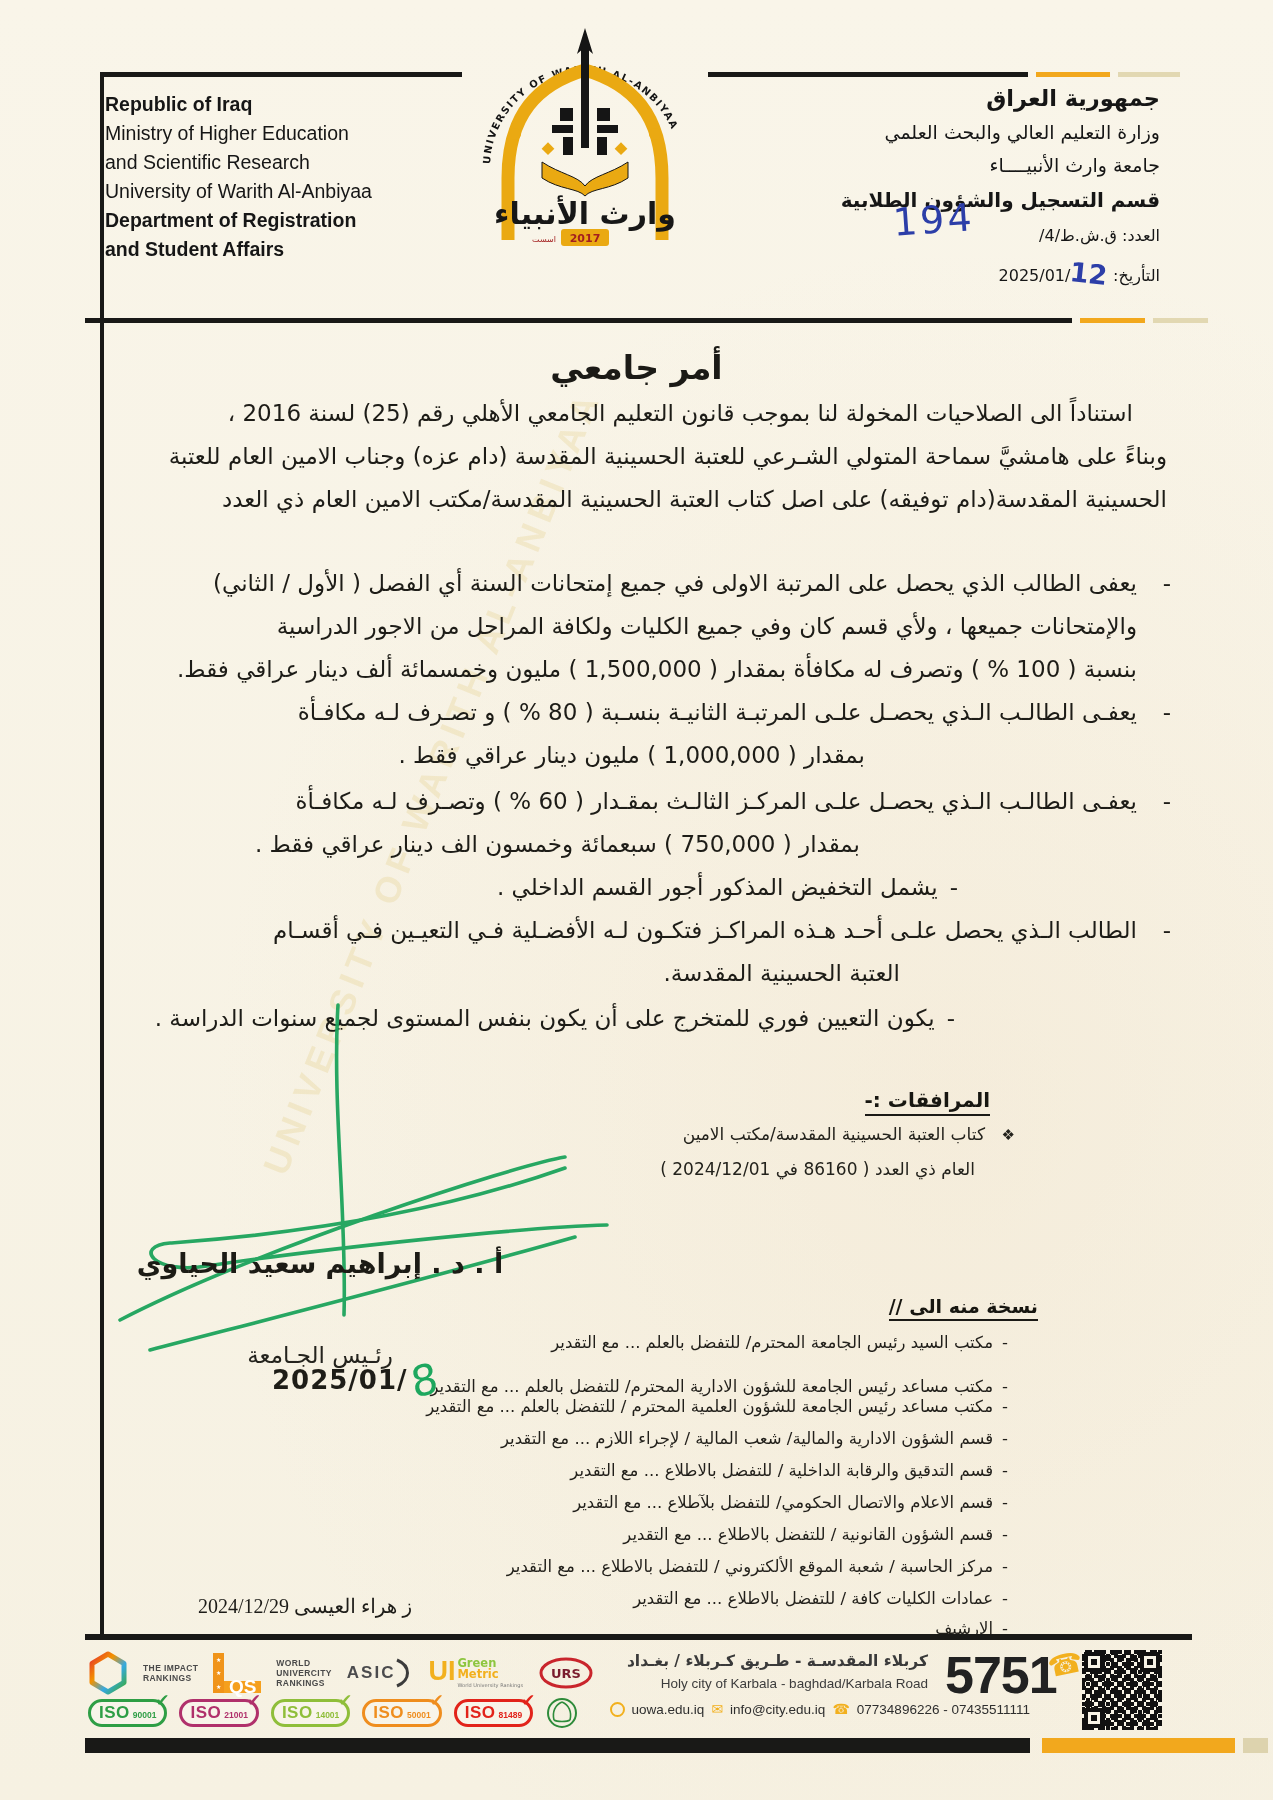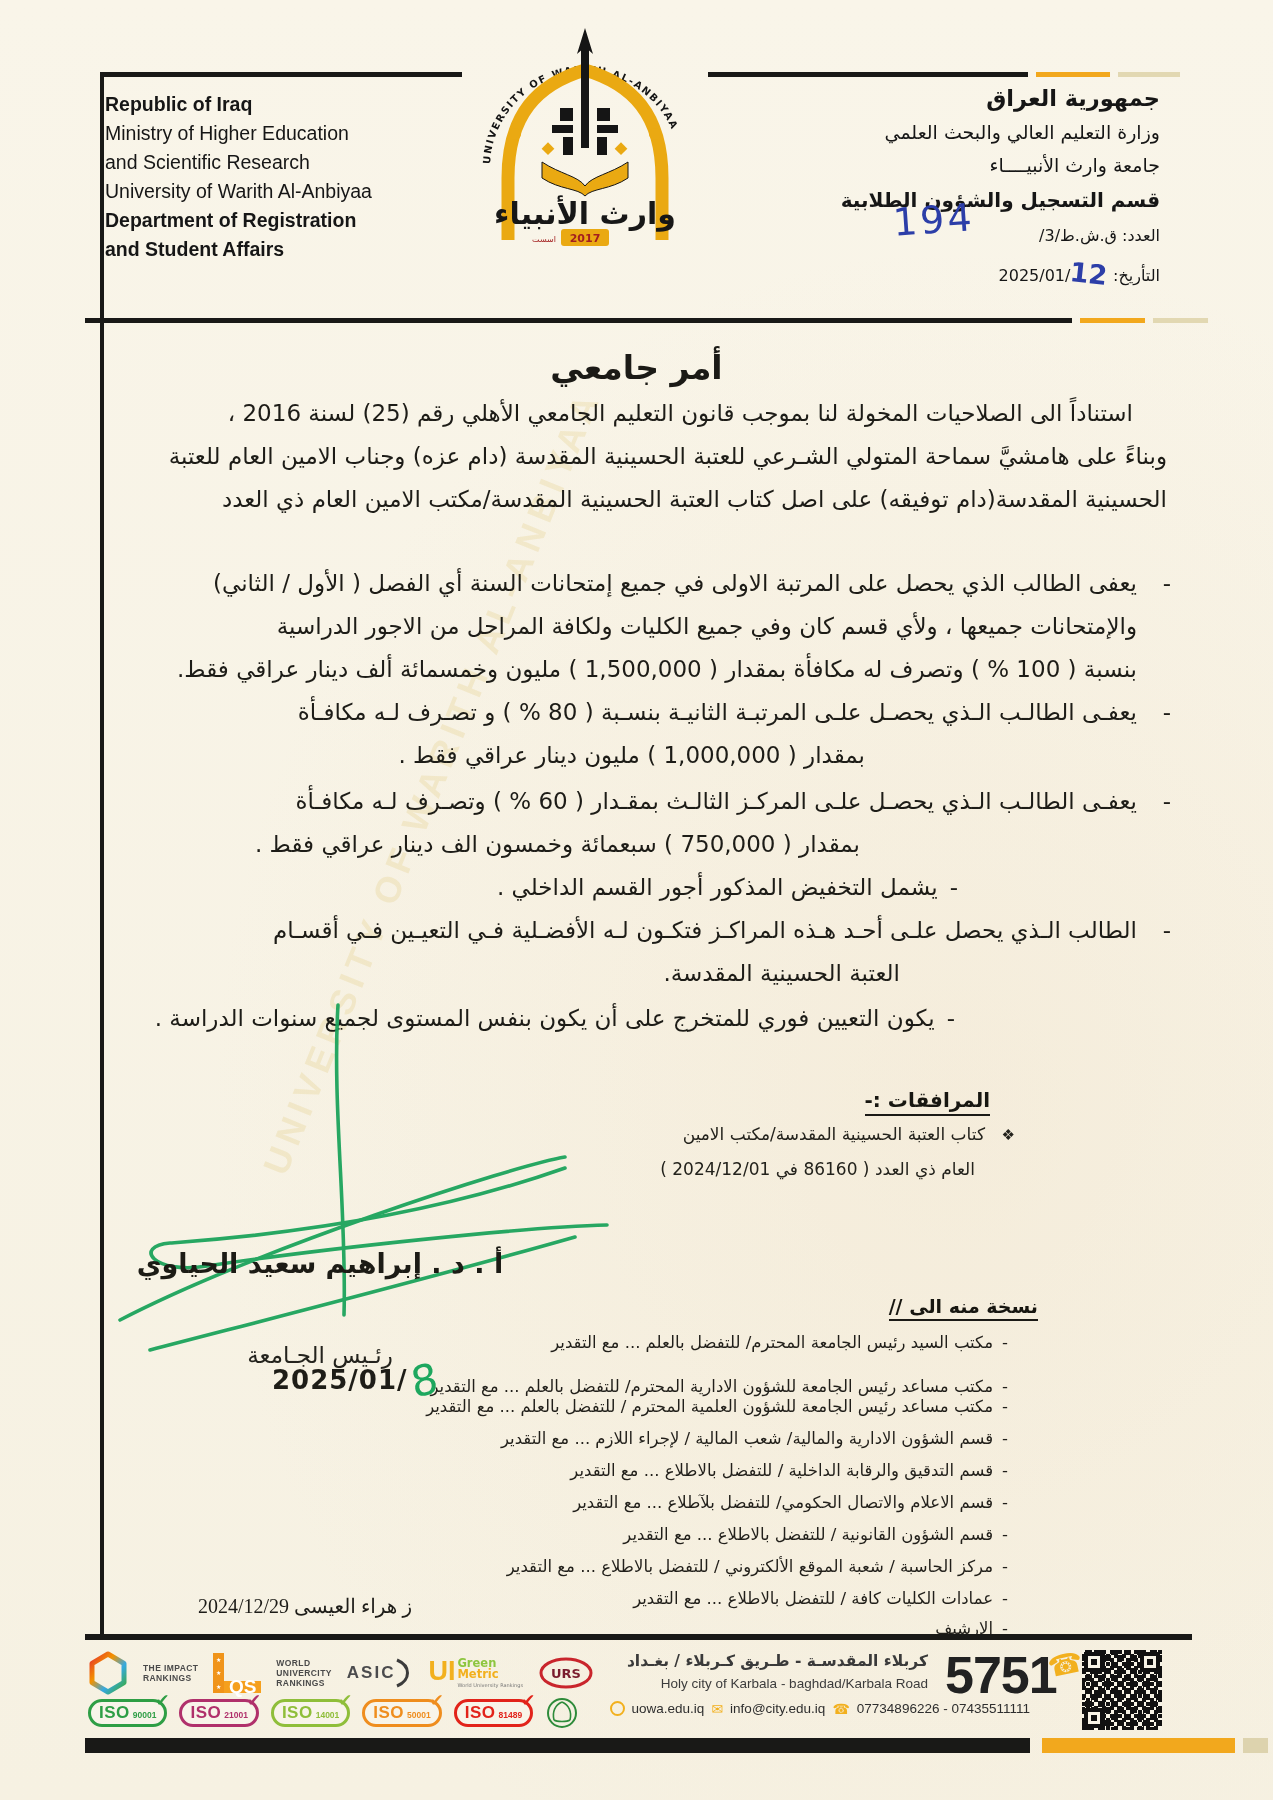"العدد: ق.ش.ط/3/" span { text: ق.ش.ط/3/ -> ق.ش.ط/4/ }
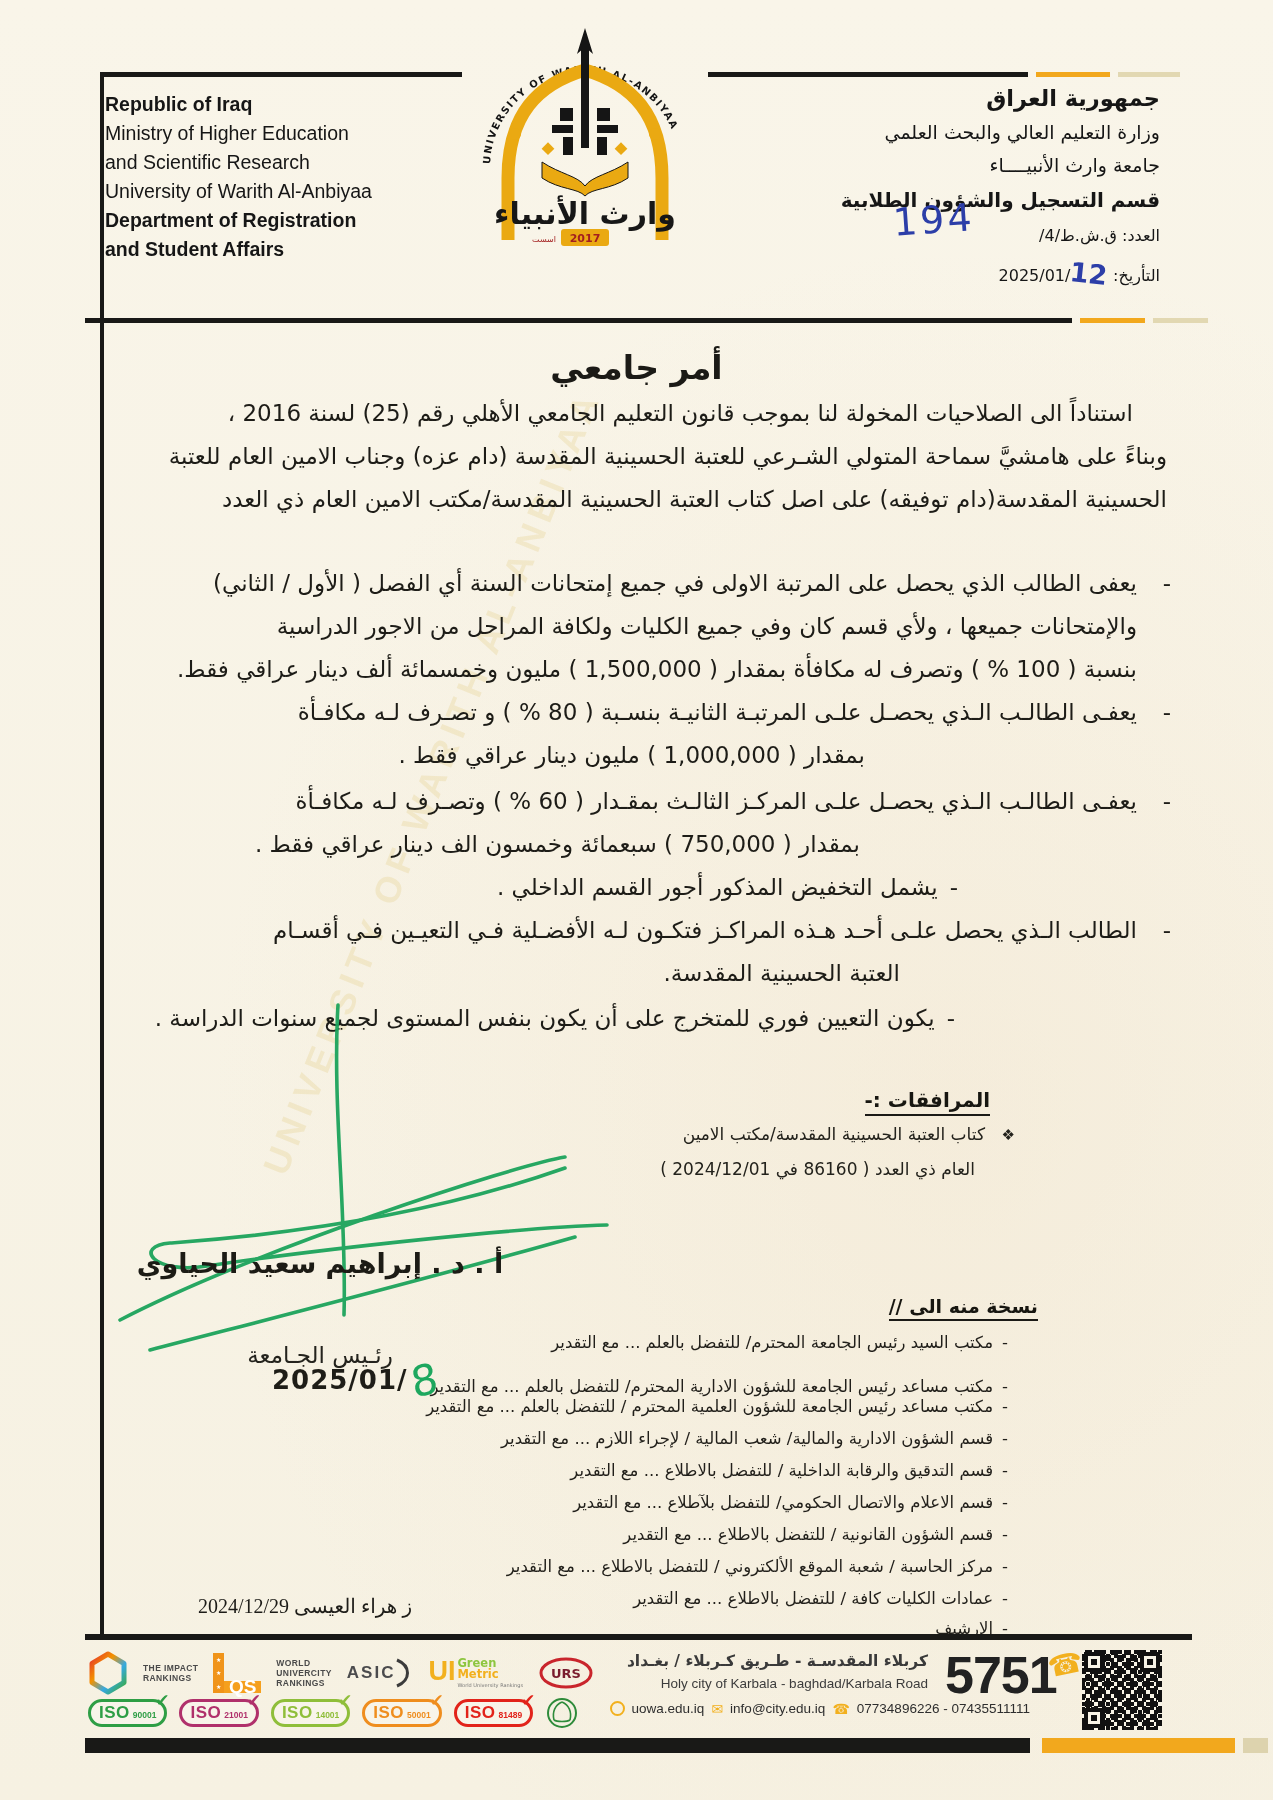"uowa.edu.iq" .contact { align-items: flex-start -> center }
